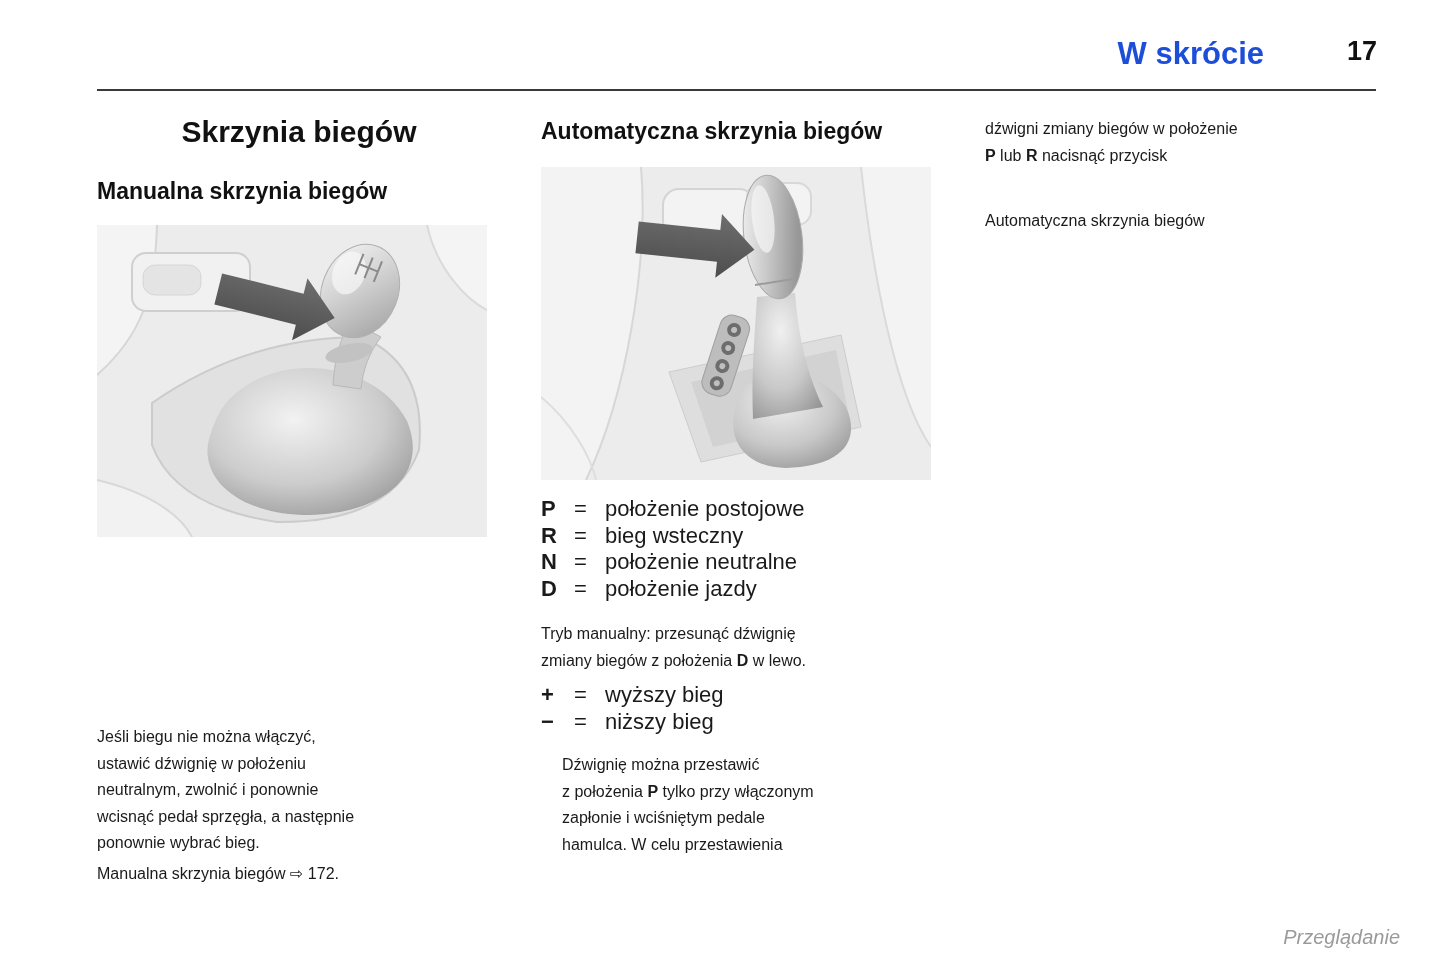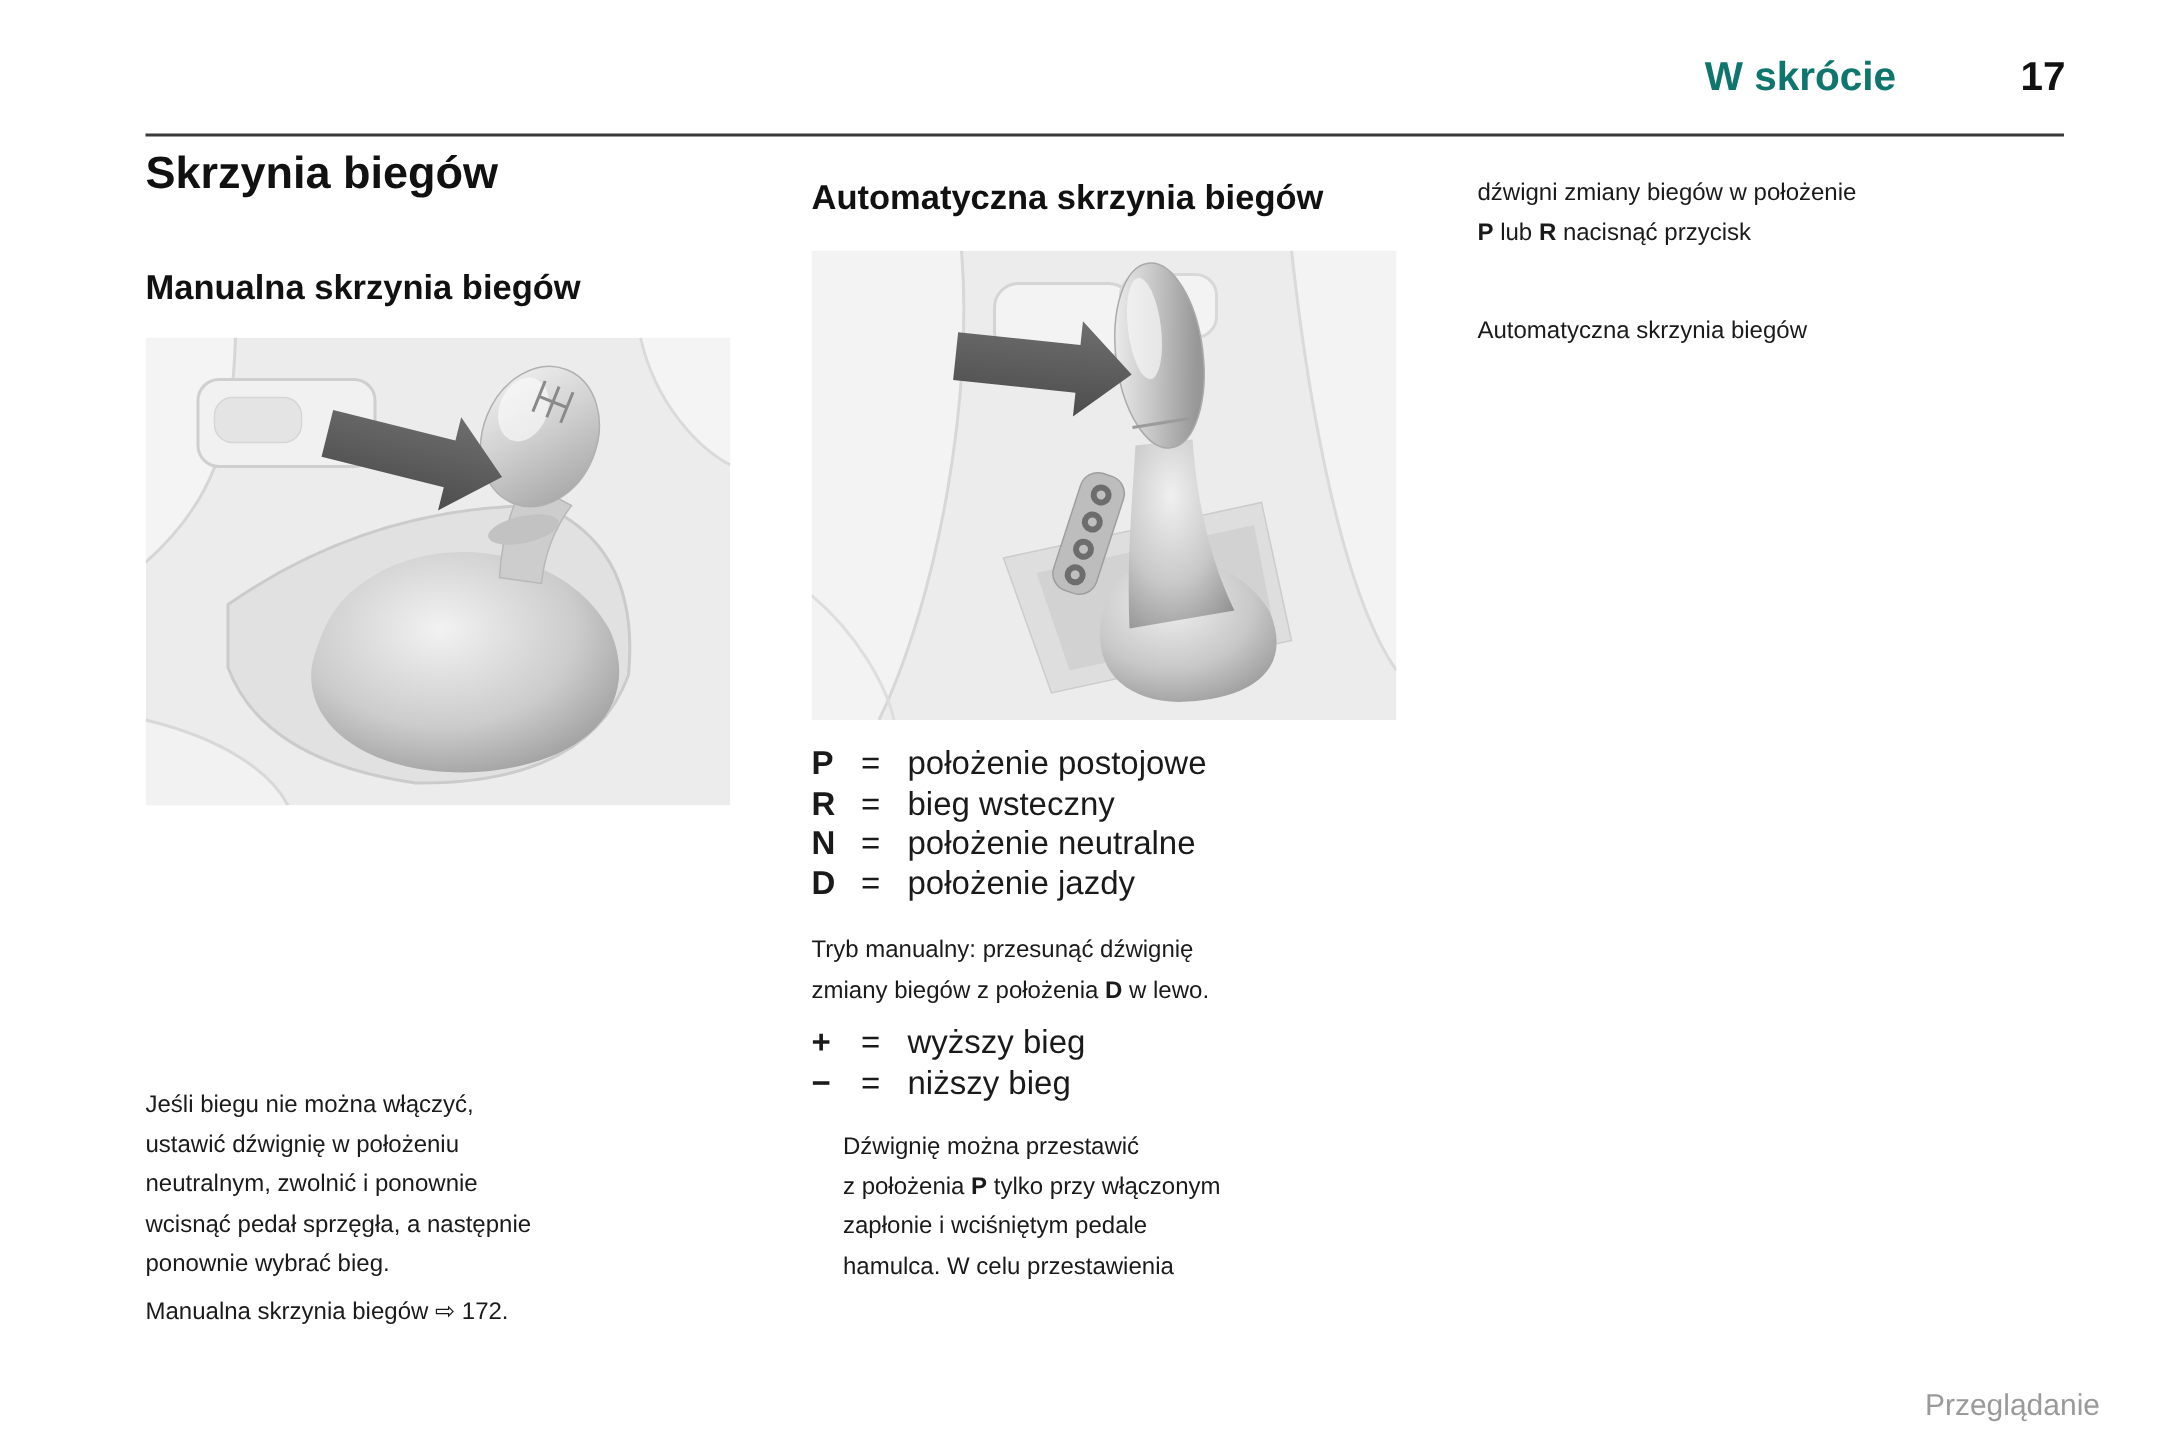"W skrócie" .hdr-title { color: #0f766e -> #1d4ed8; font-size: 27px -> 31px }
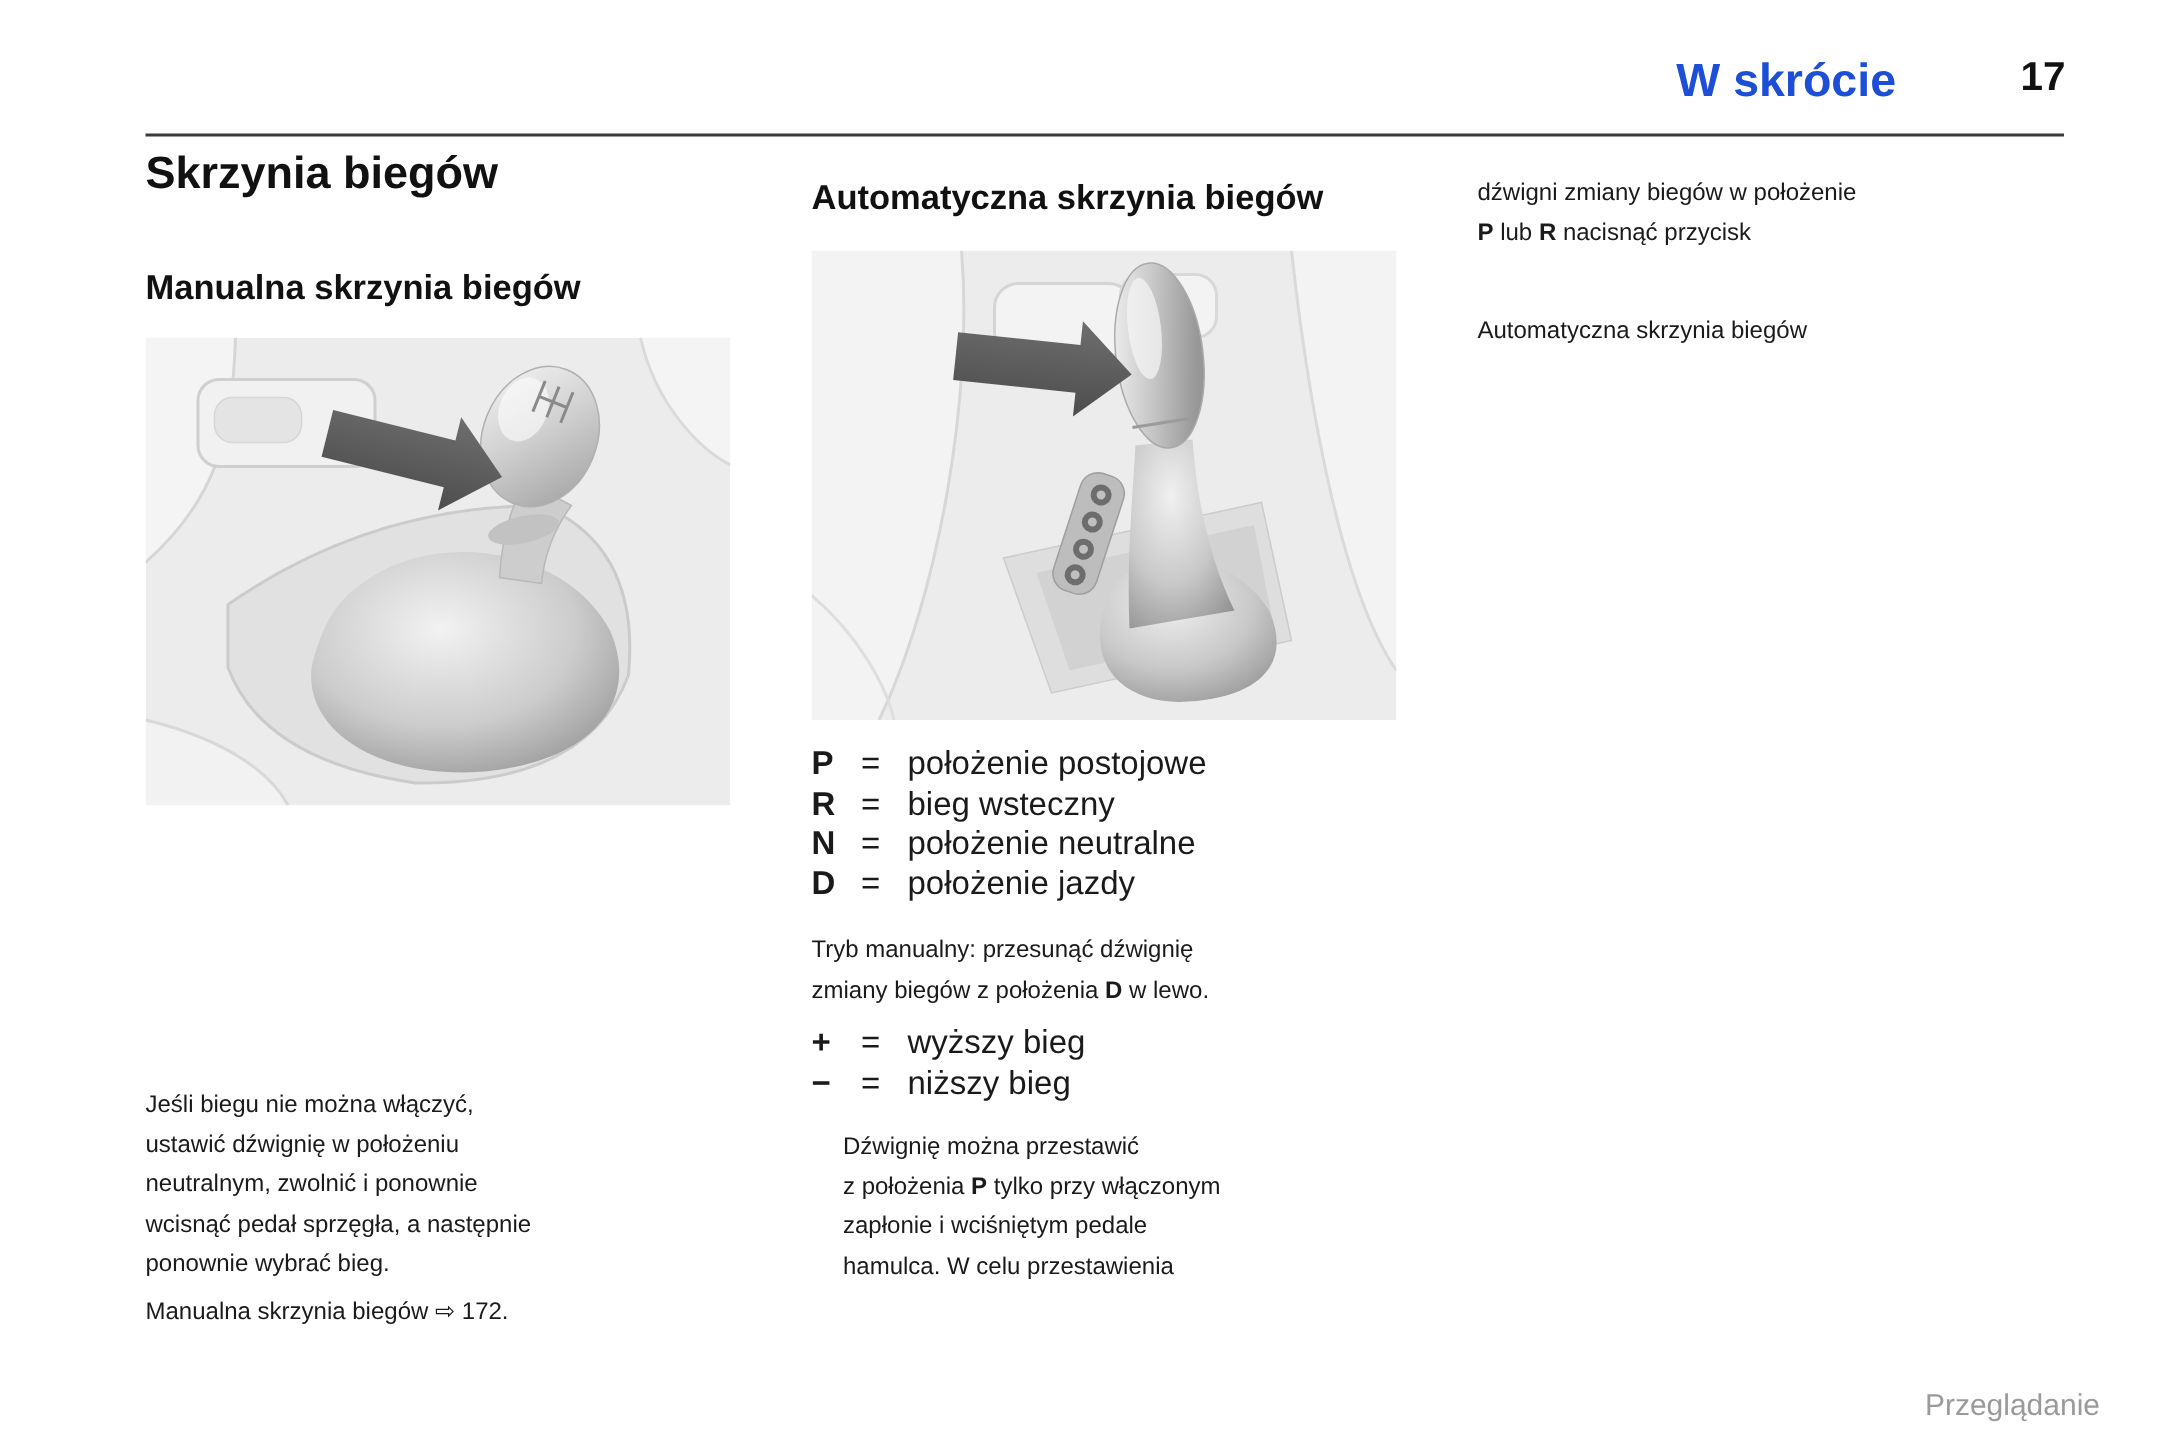"Skrzynia biegów" div.body-block { text-align: none -> center; top: 99px -> 115px }
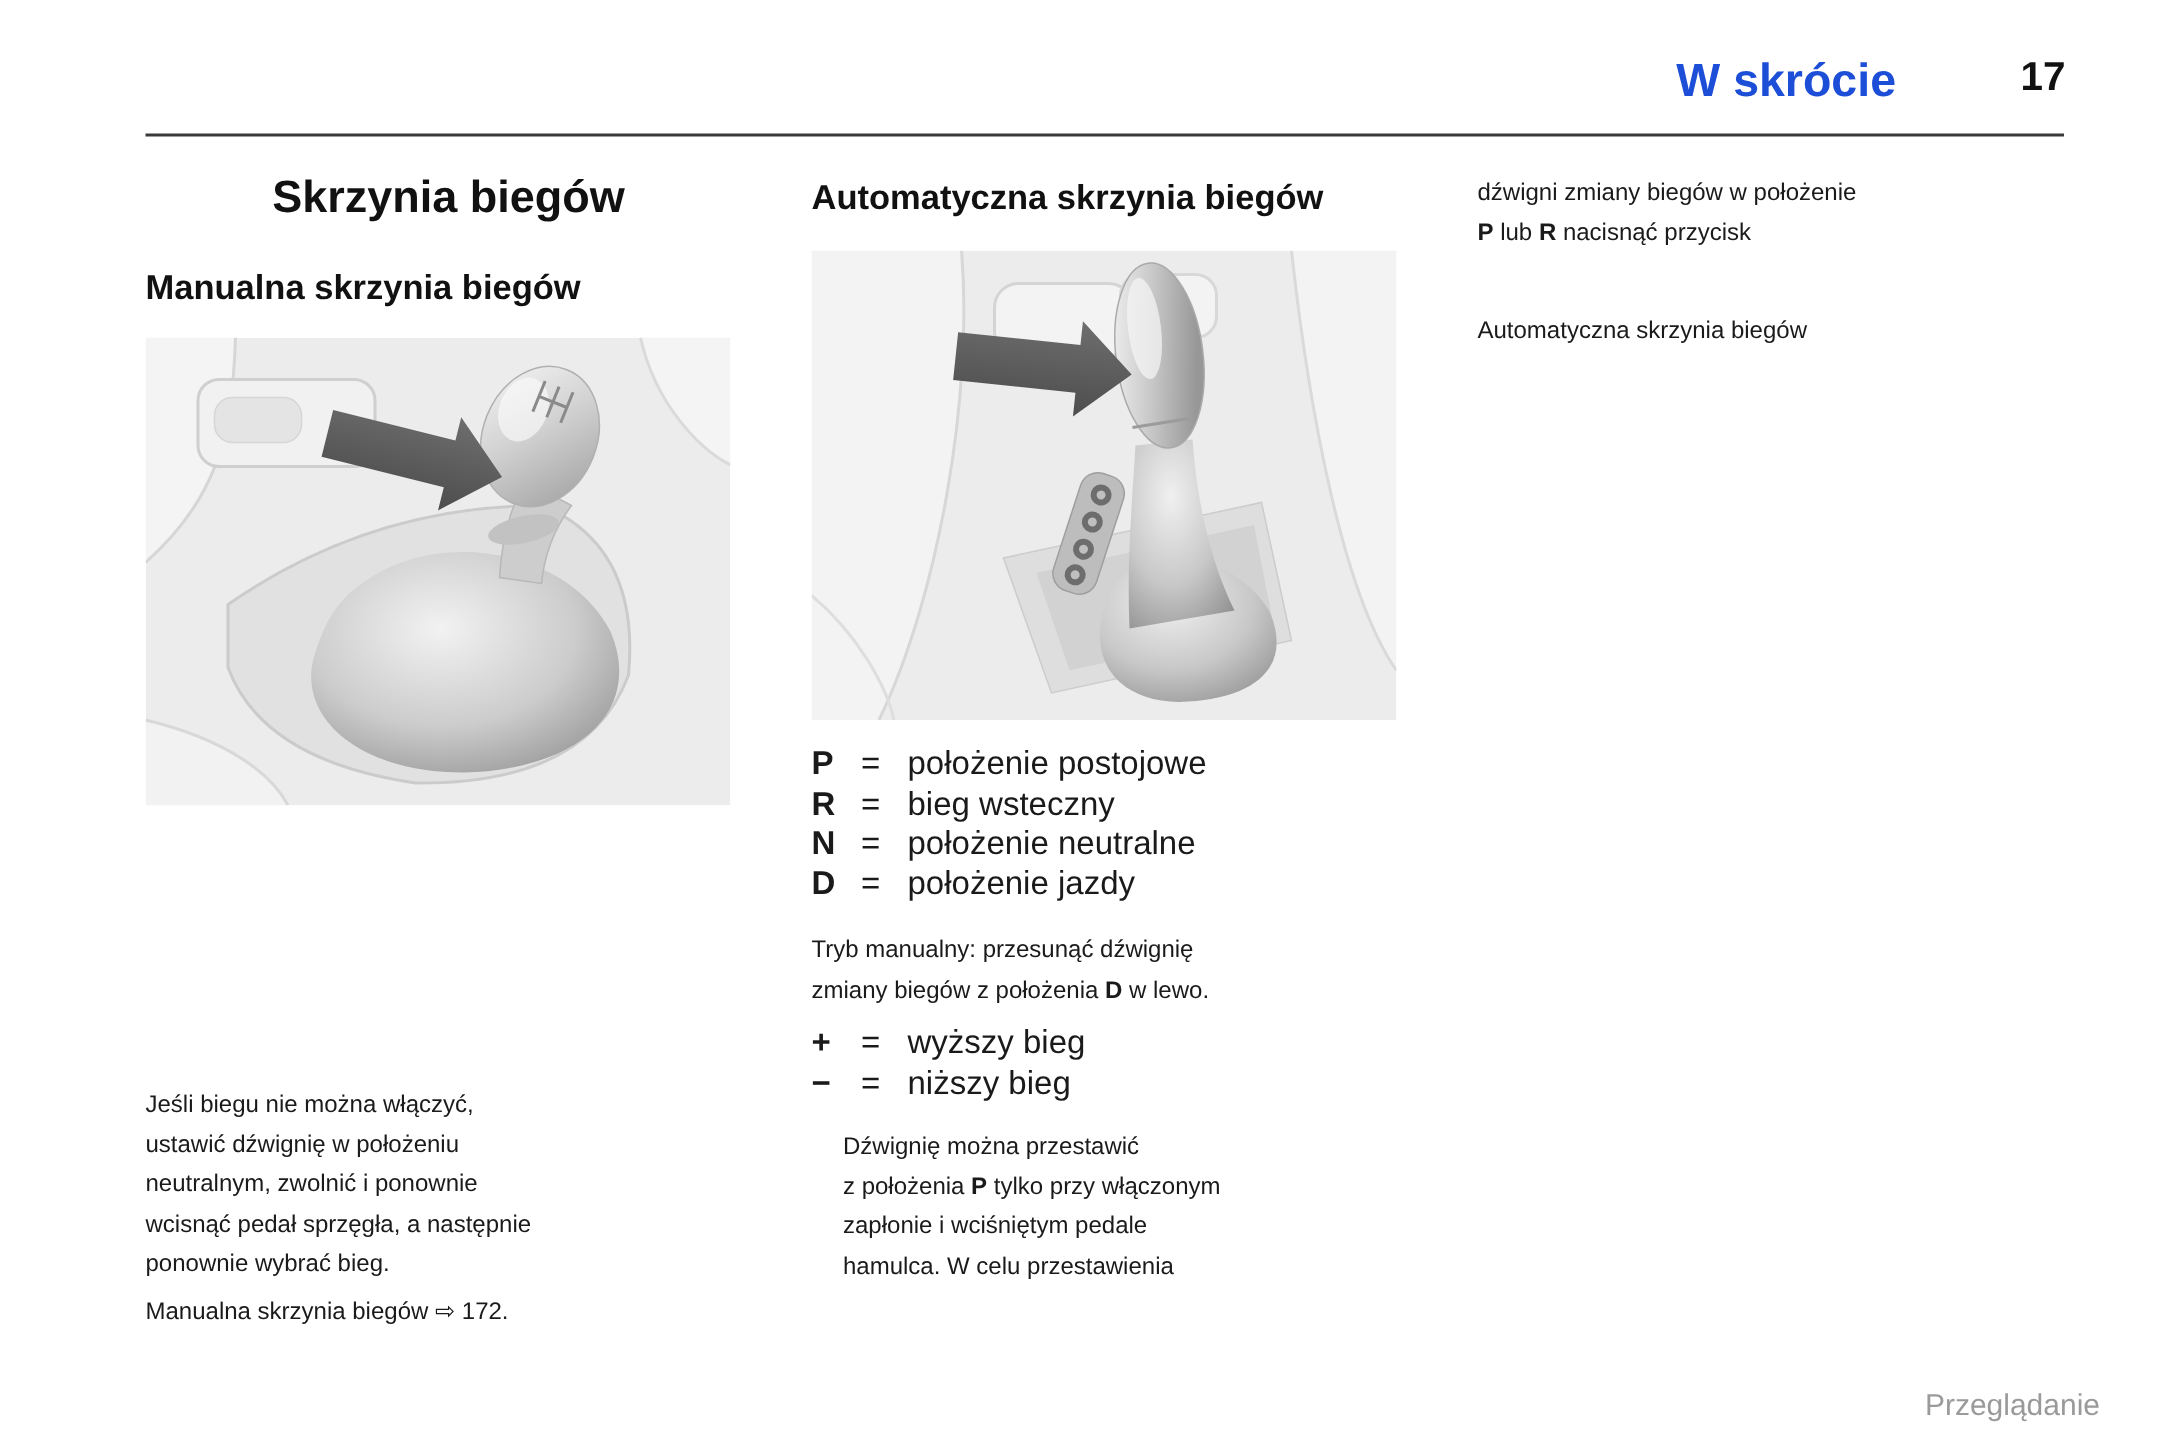"Przeglądanie" .footer { font-style: none -> italic }
